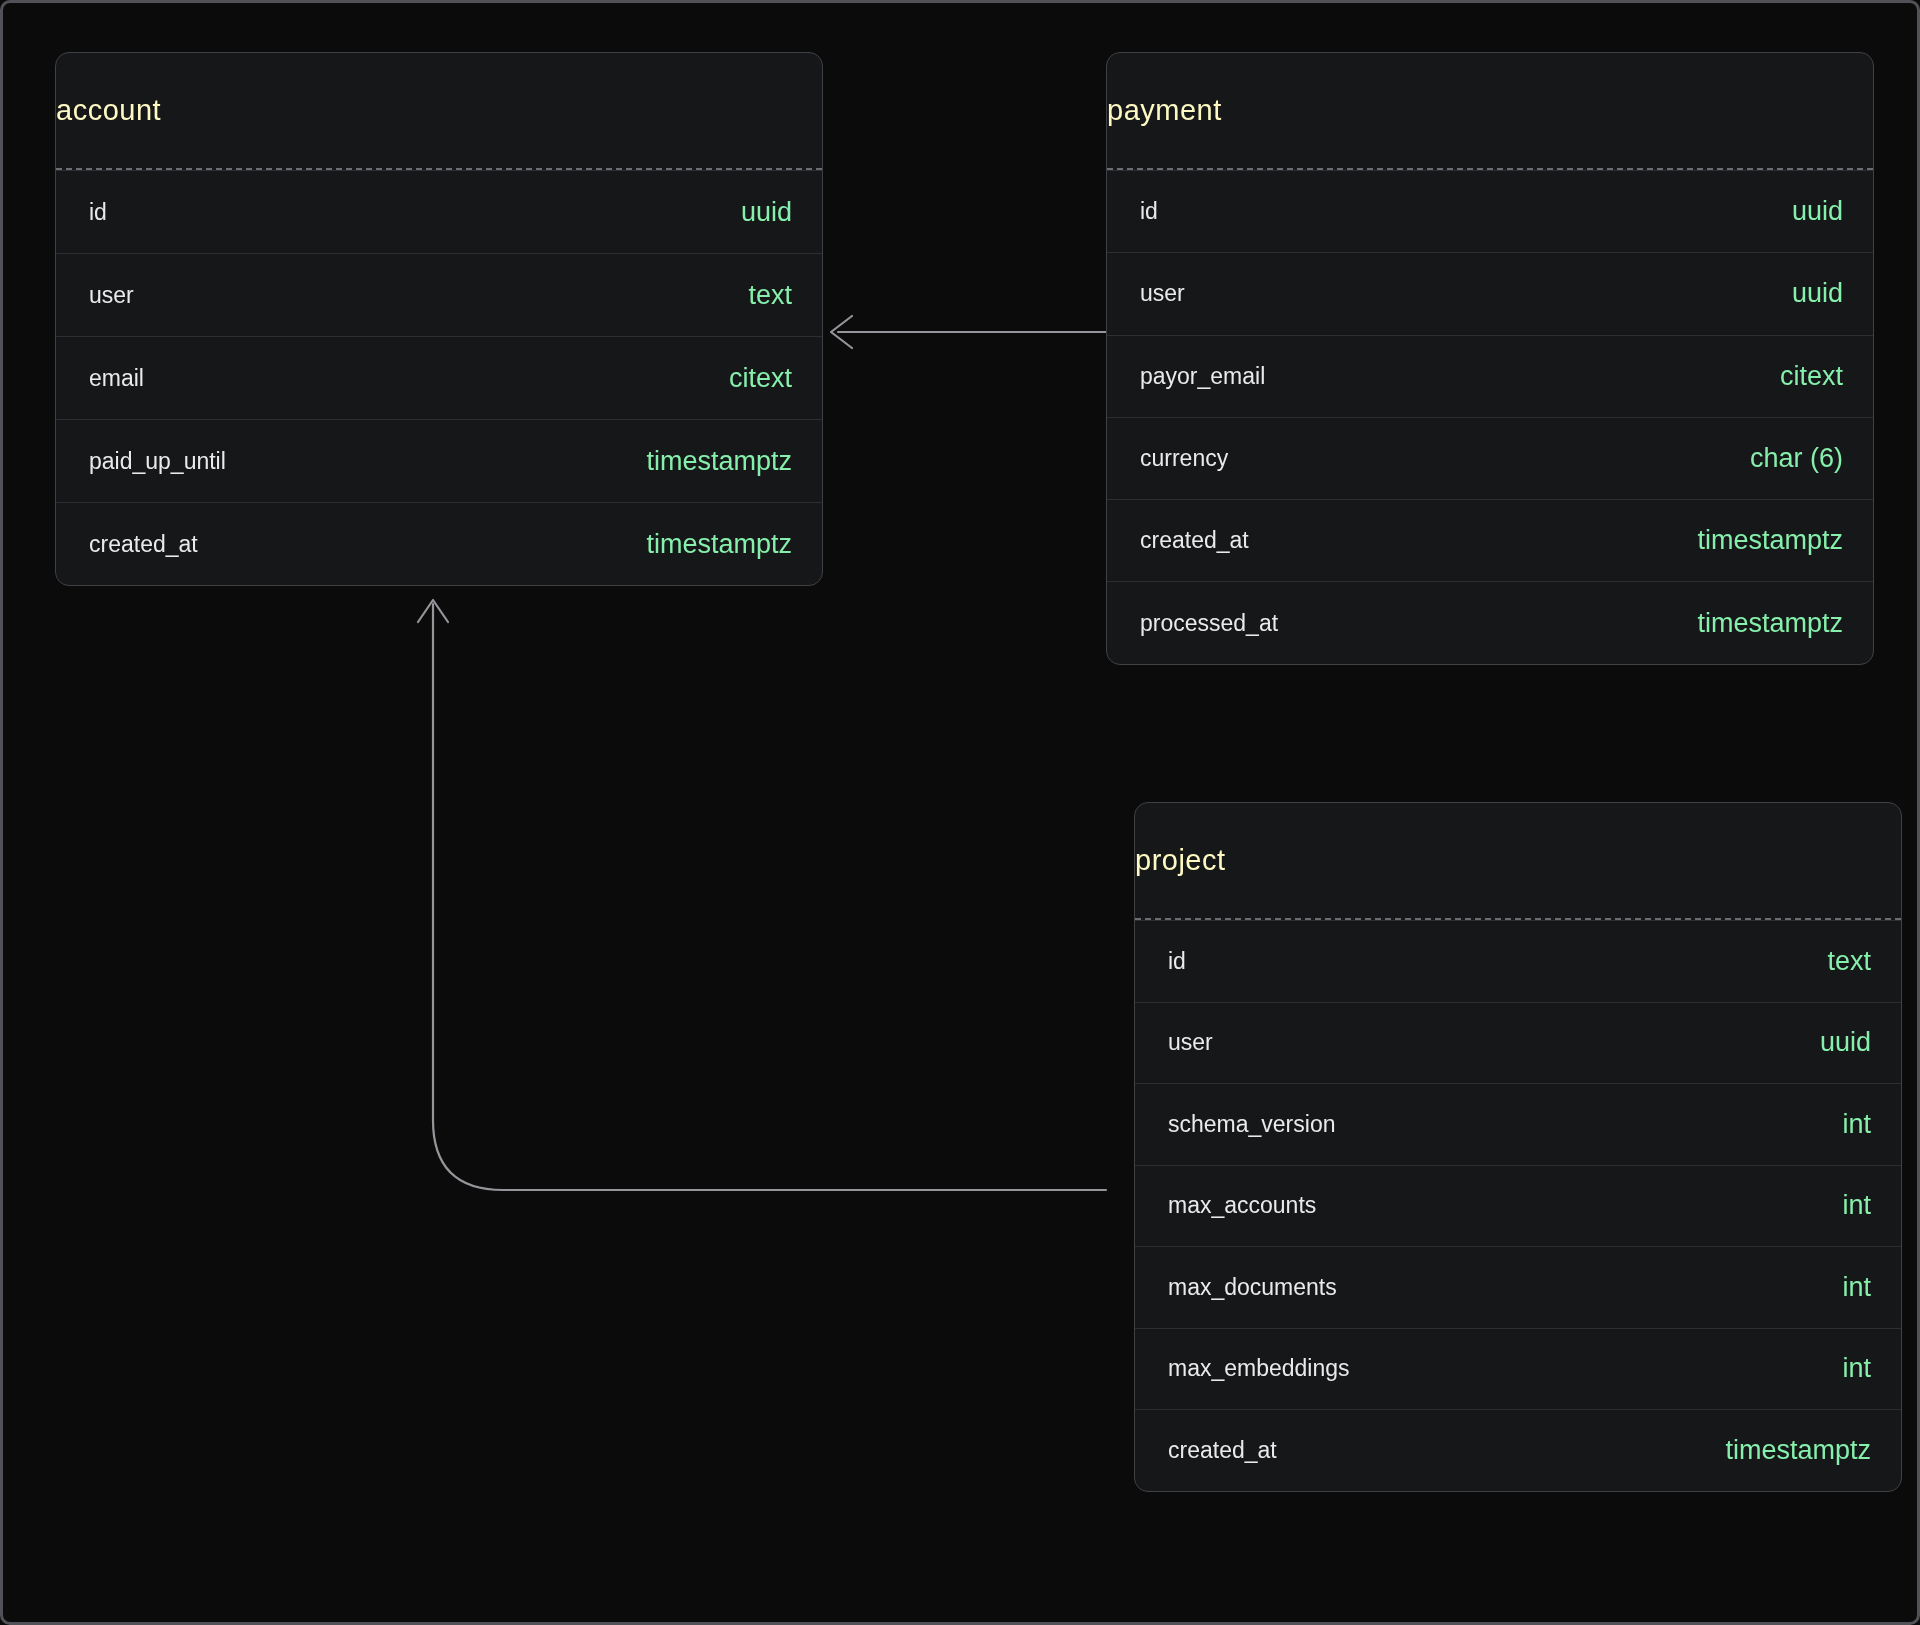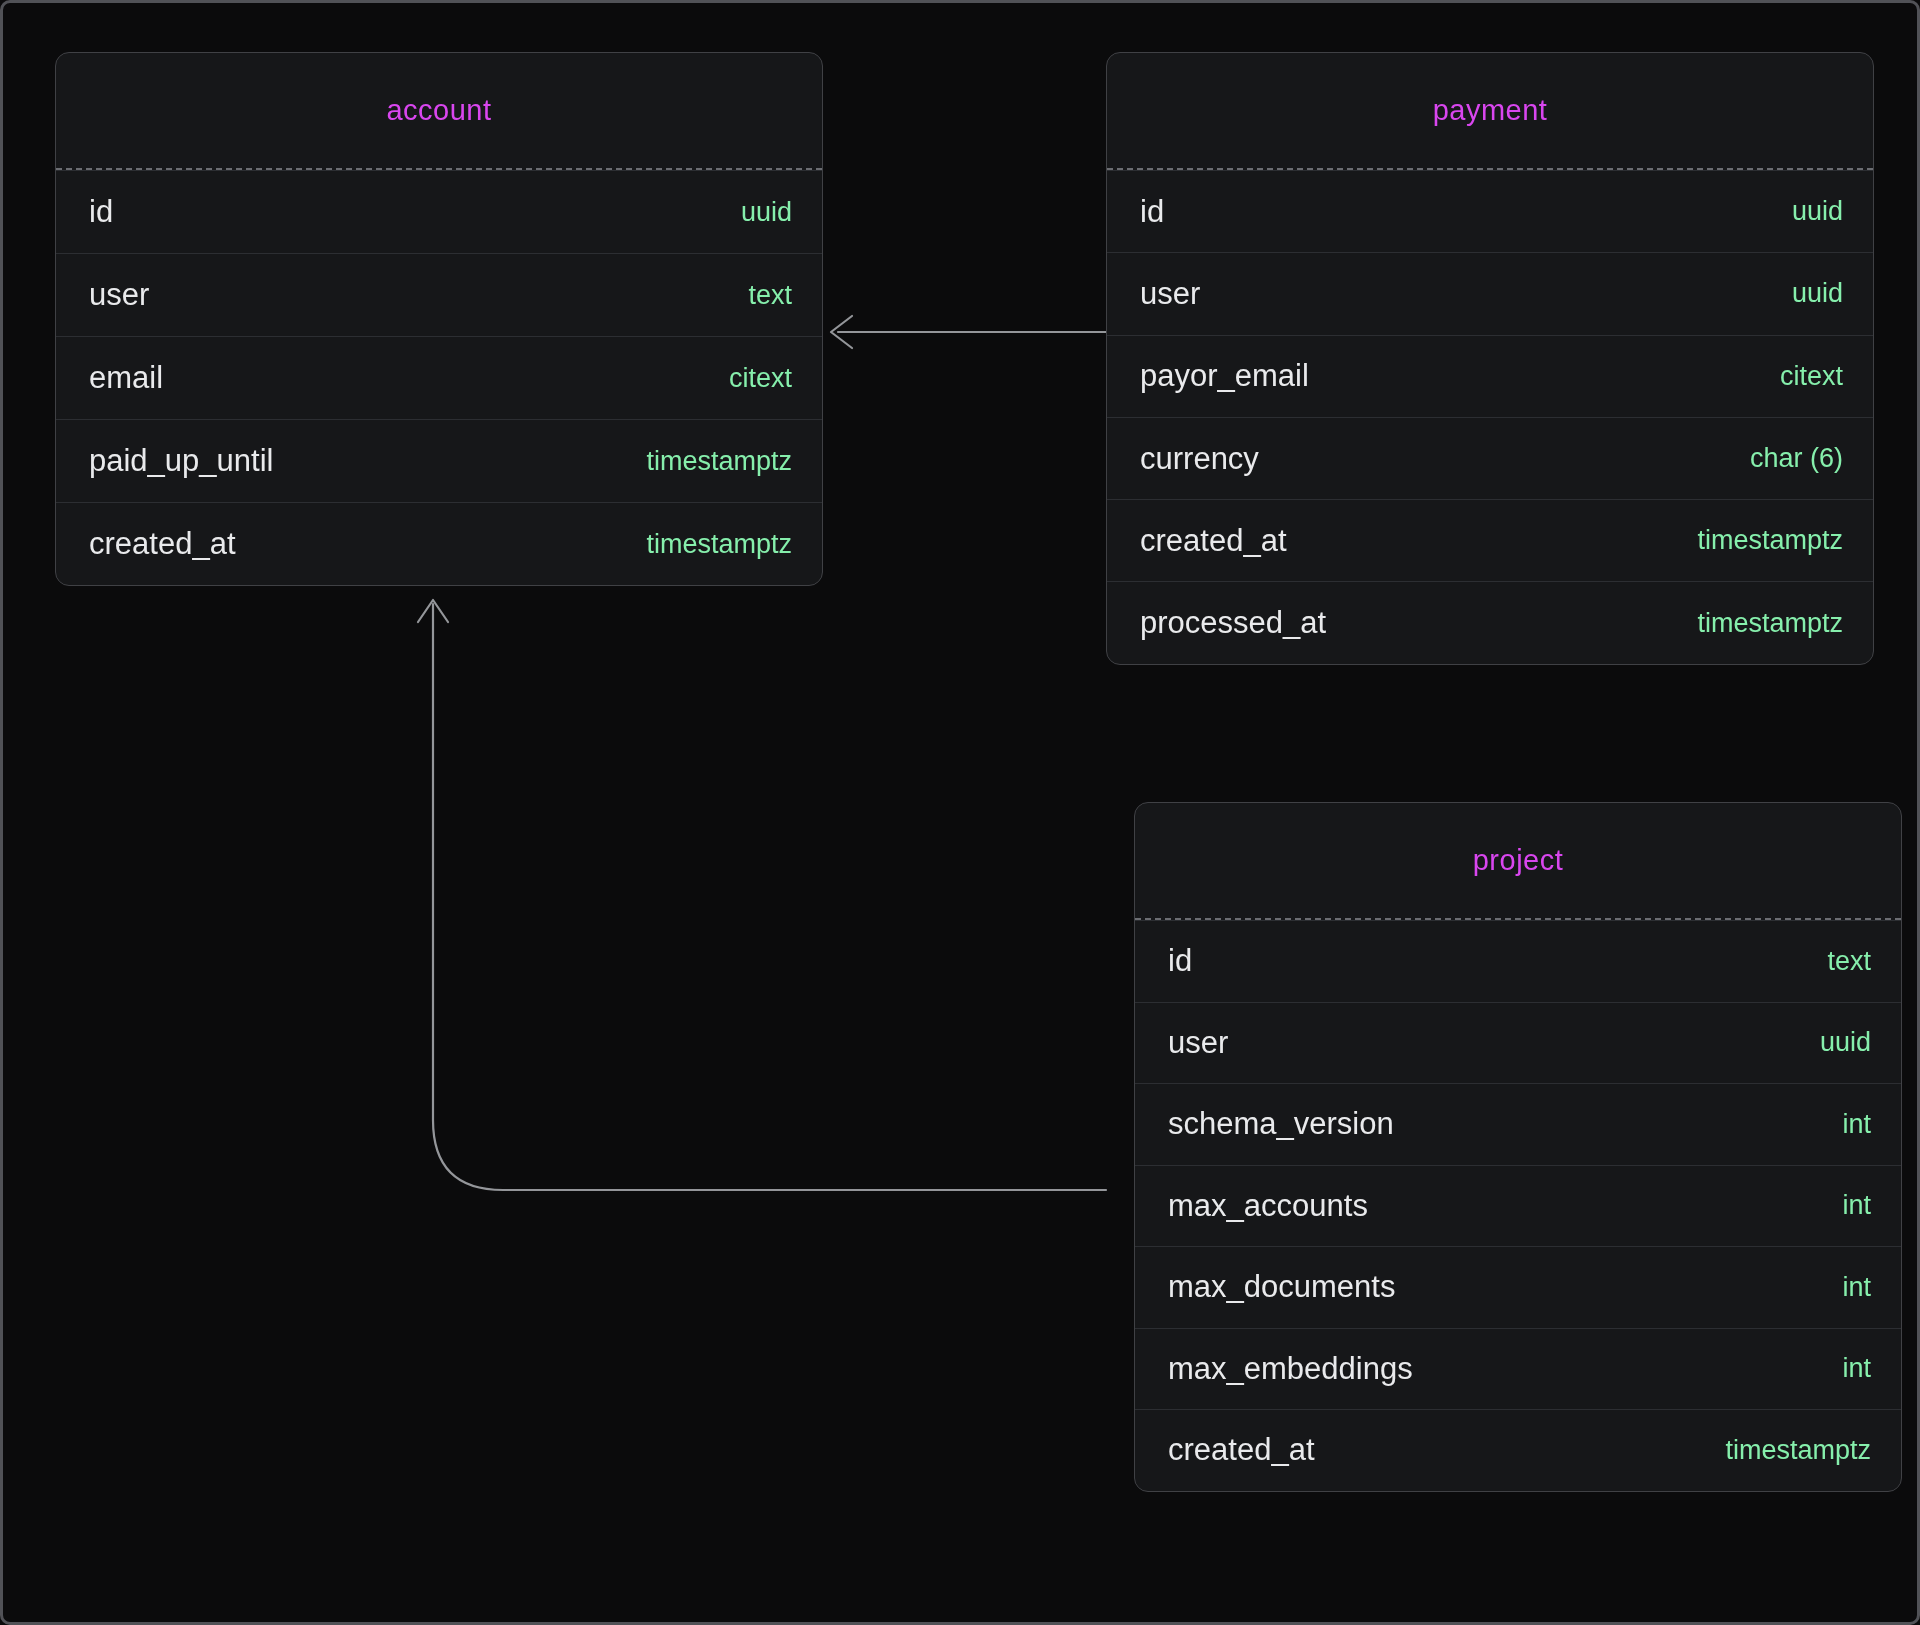"account" .table-head { color: #d946ef -> #fef9c3; justify-content: center -> flex-start }
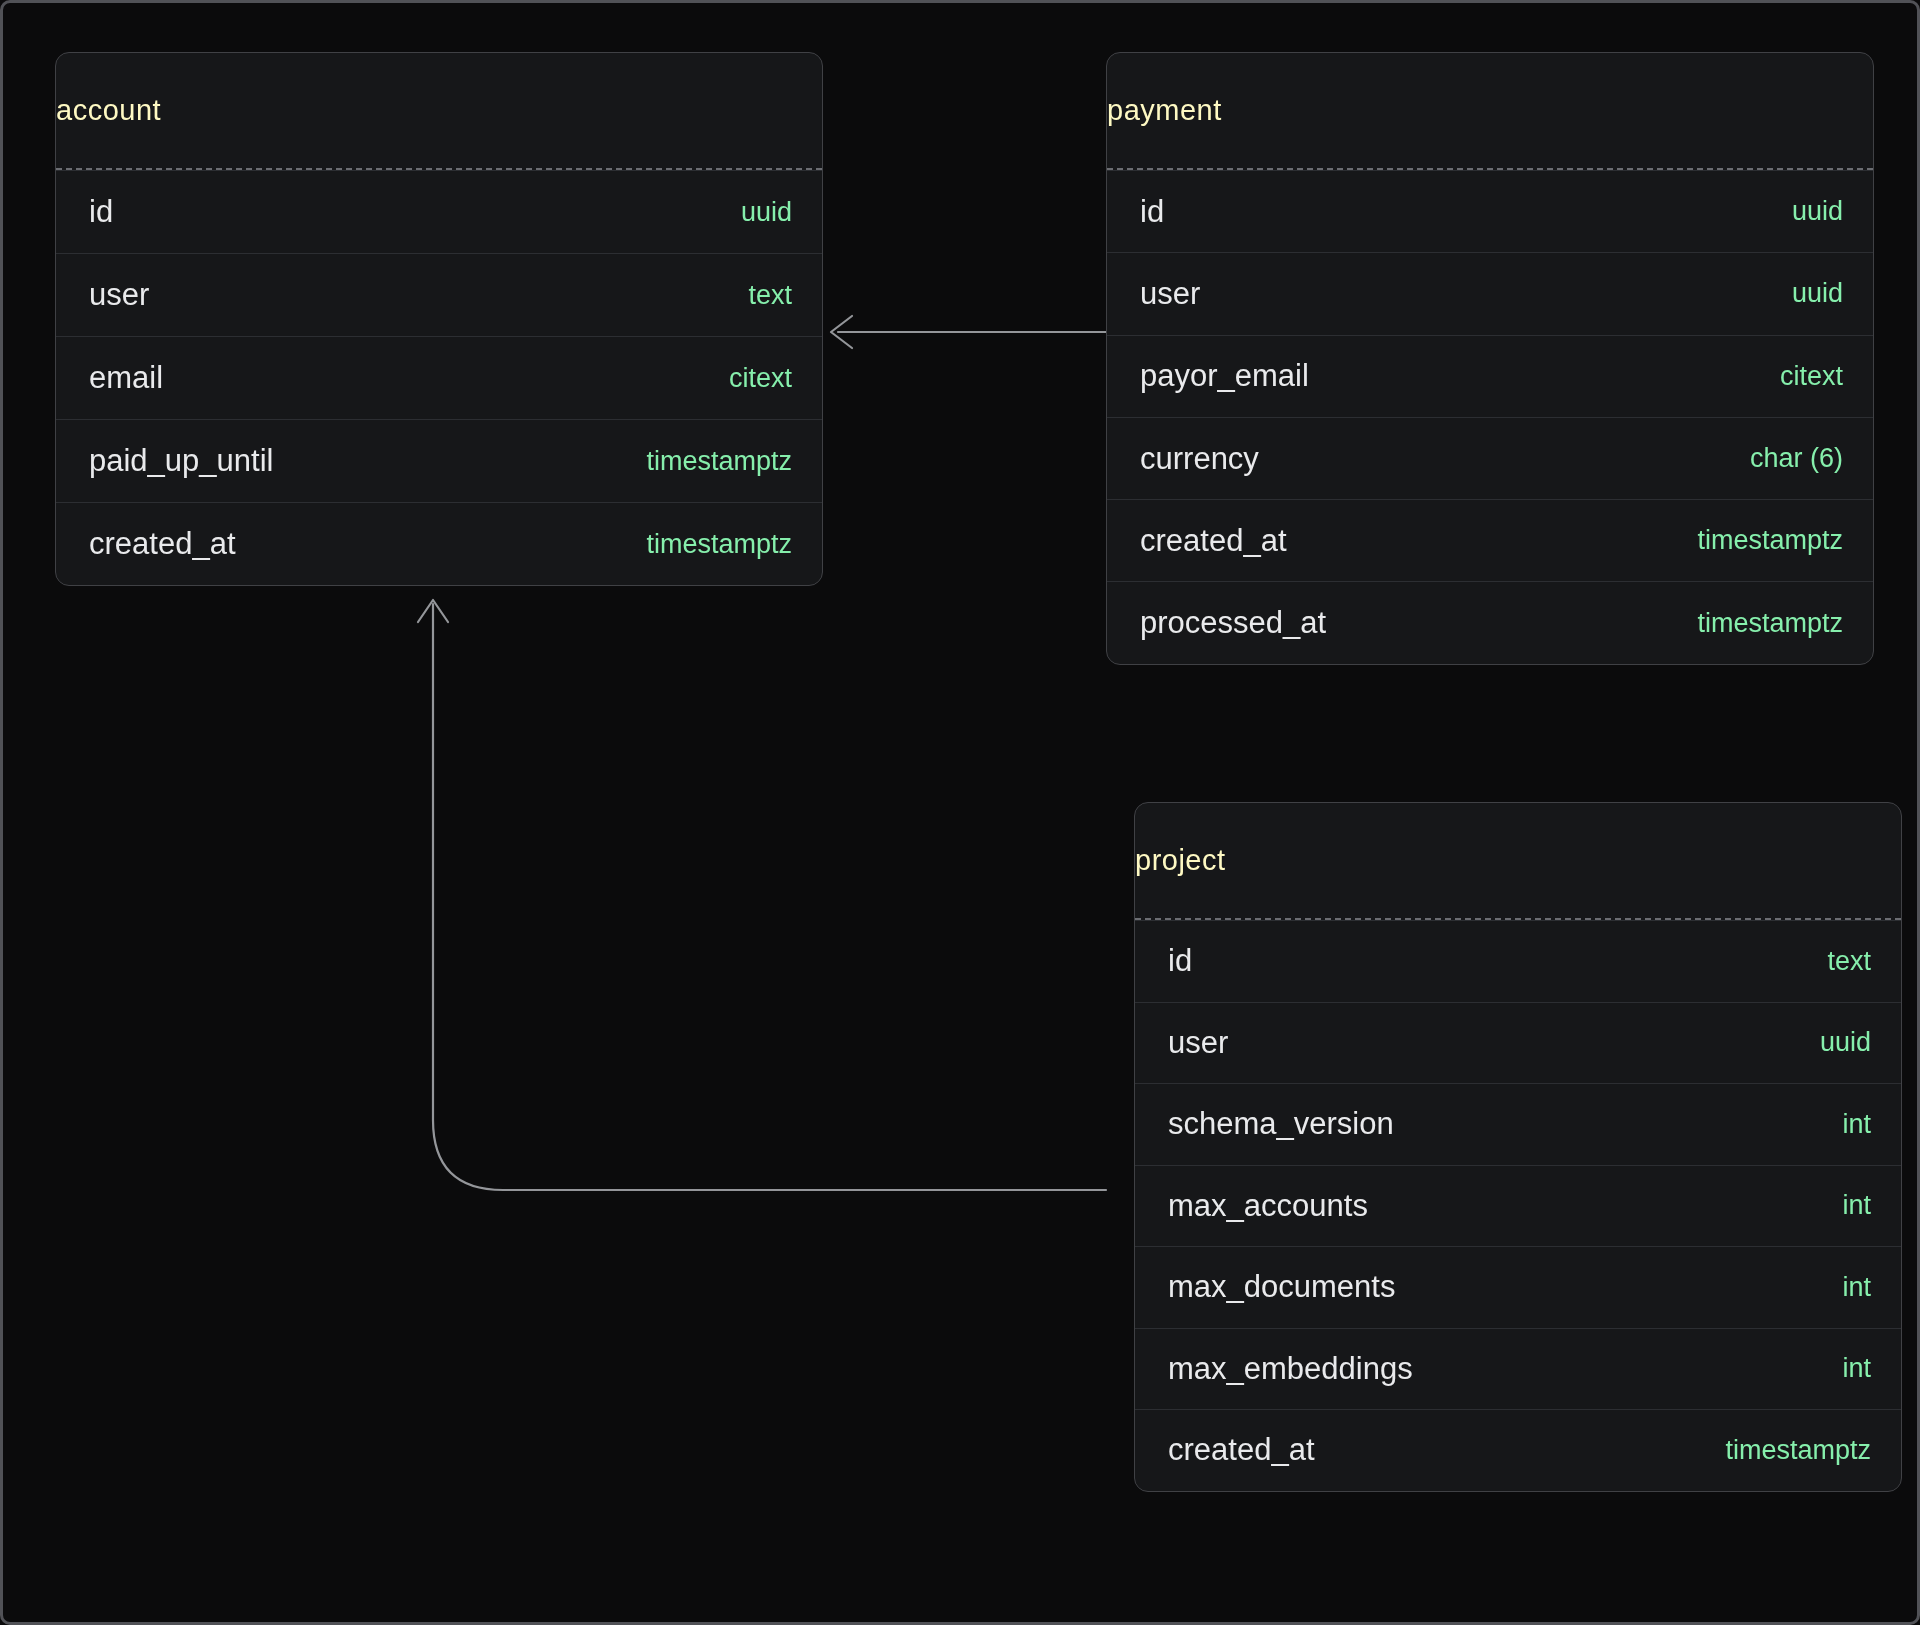"id" .cname { font-size: 31px -> 23px }
